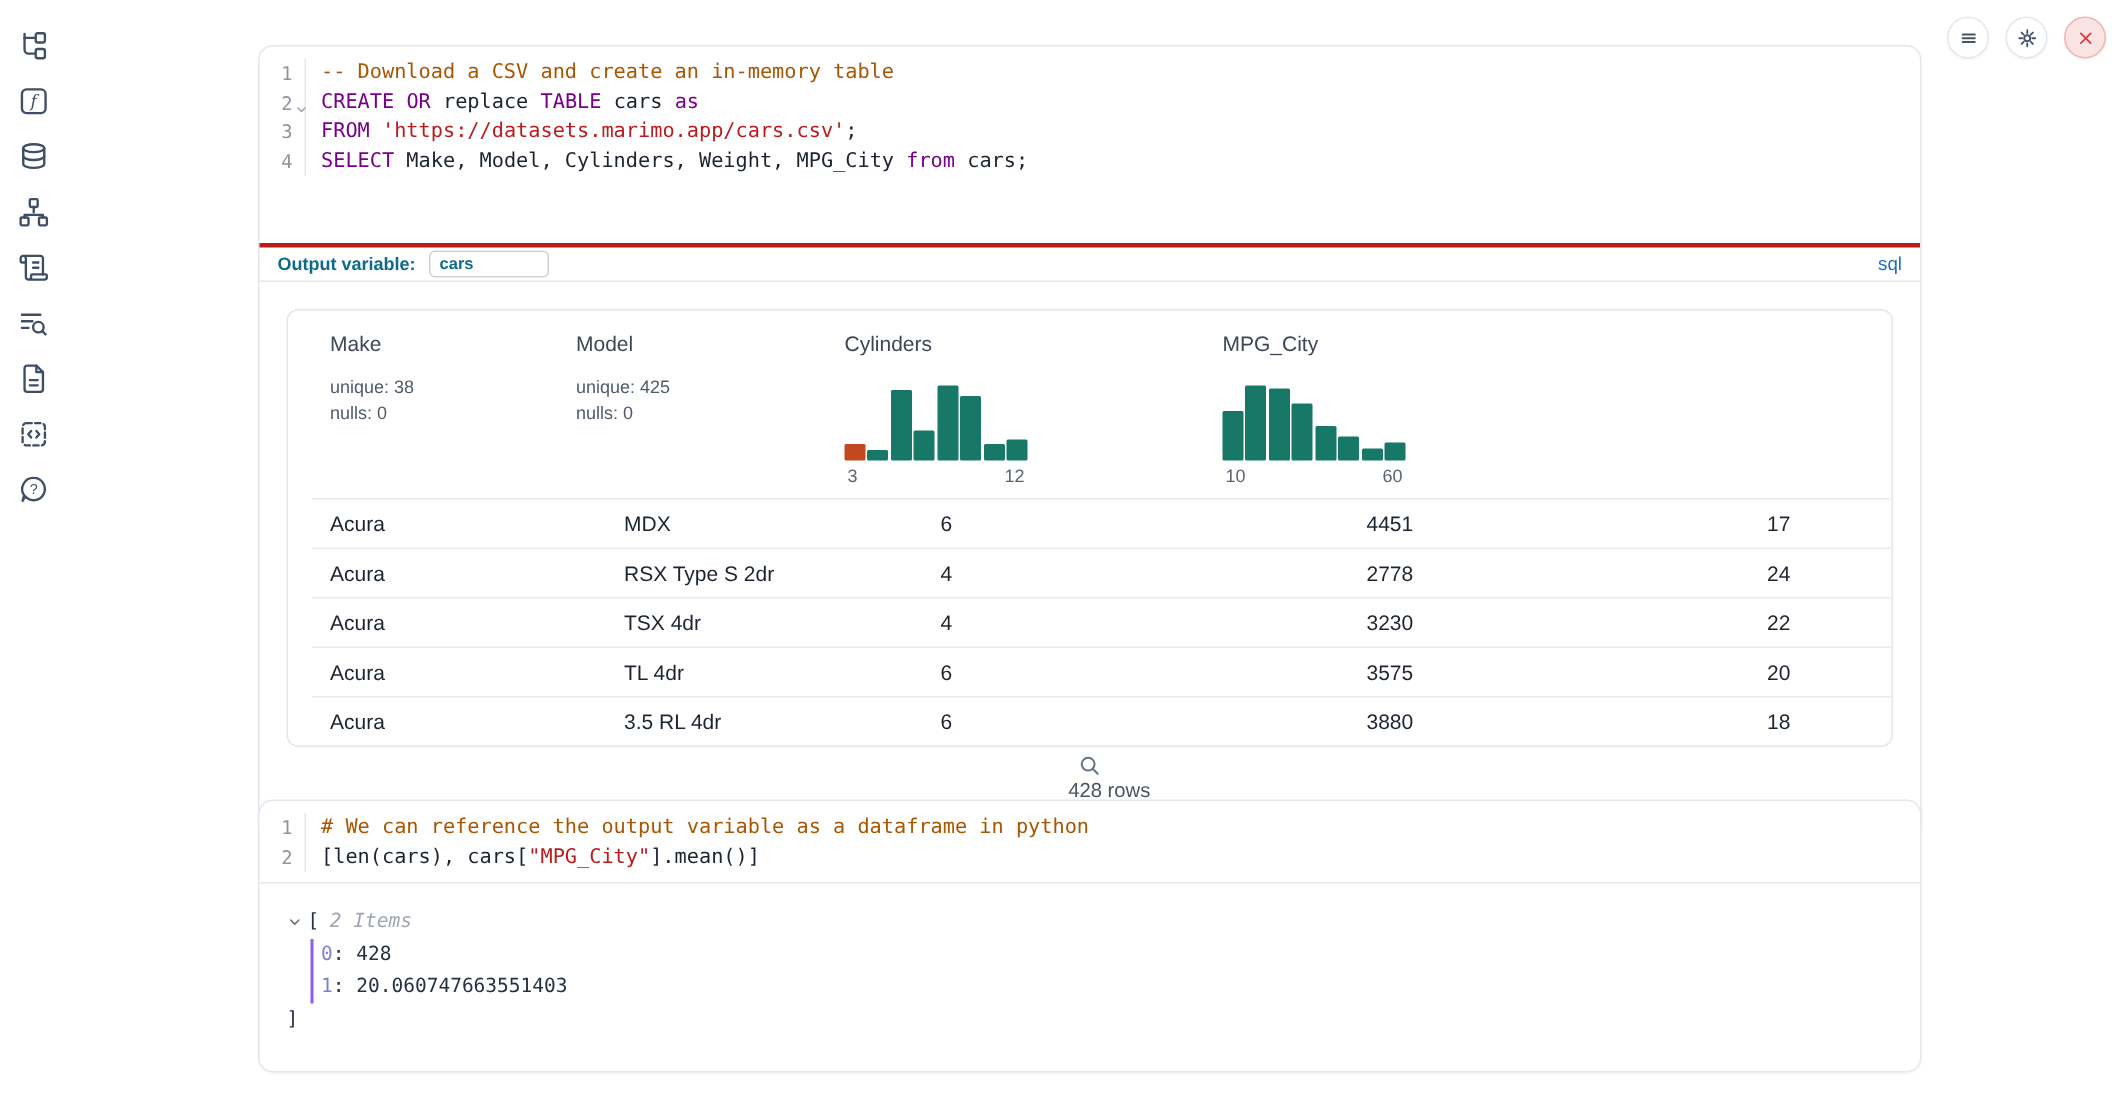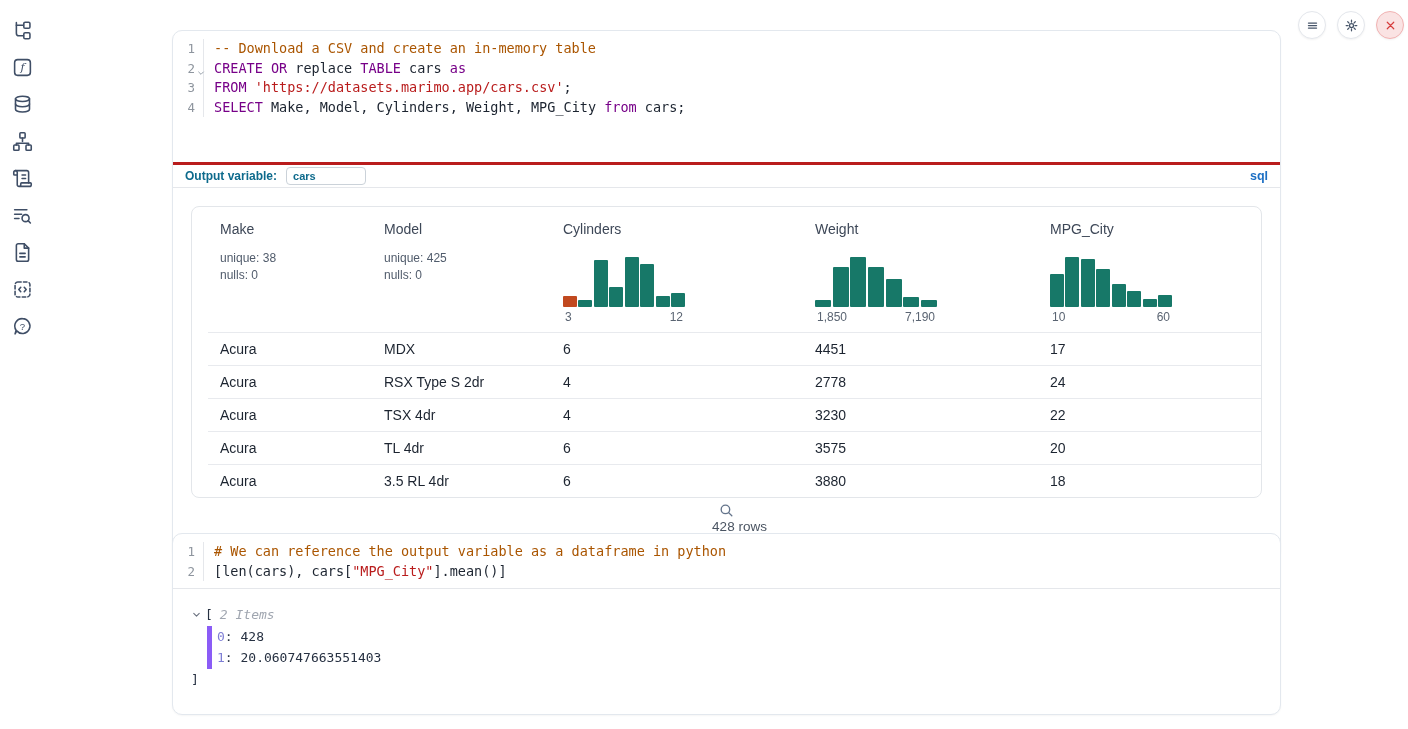"sql" .lang-label { font-weight: bold -> normal }
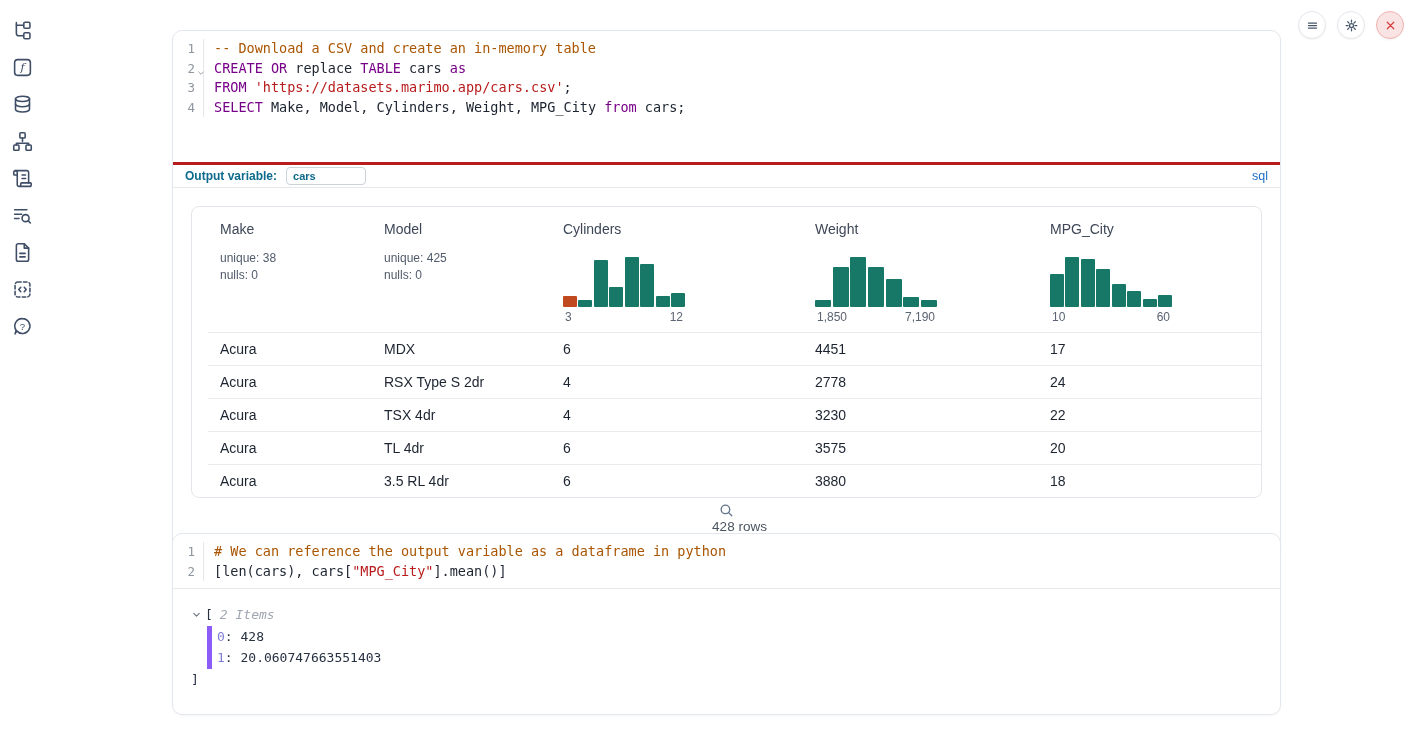"Weight" div { html: <div> <div>Weight</div> <div> <div></div> <div></div> <div></div> <div></div> <div></div> <div></div> <div></div> </div> <div> <span>1,850</span> <span>7,190</span> </div> </div> -> none }
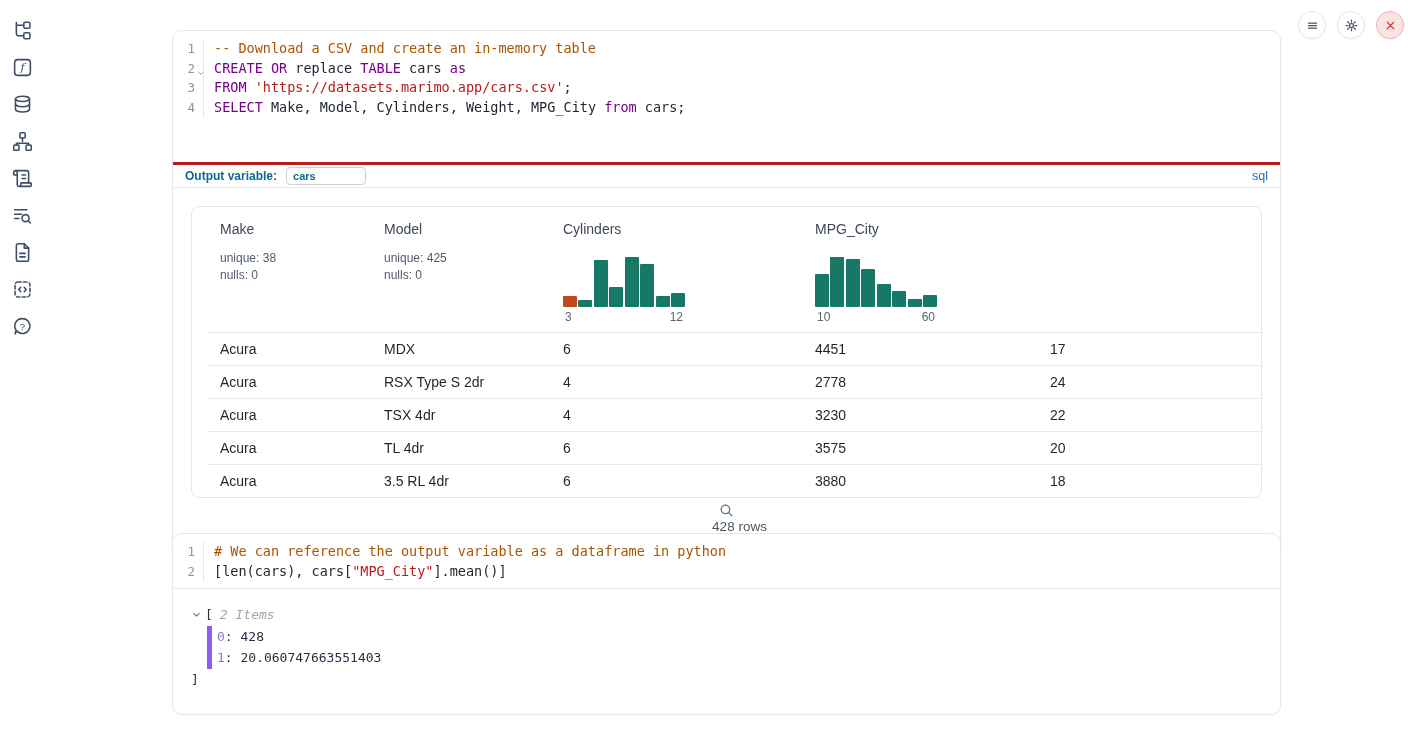"Acura" .t-row { gap: none -> 32px }
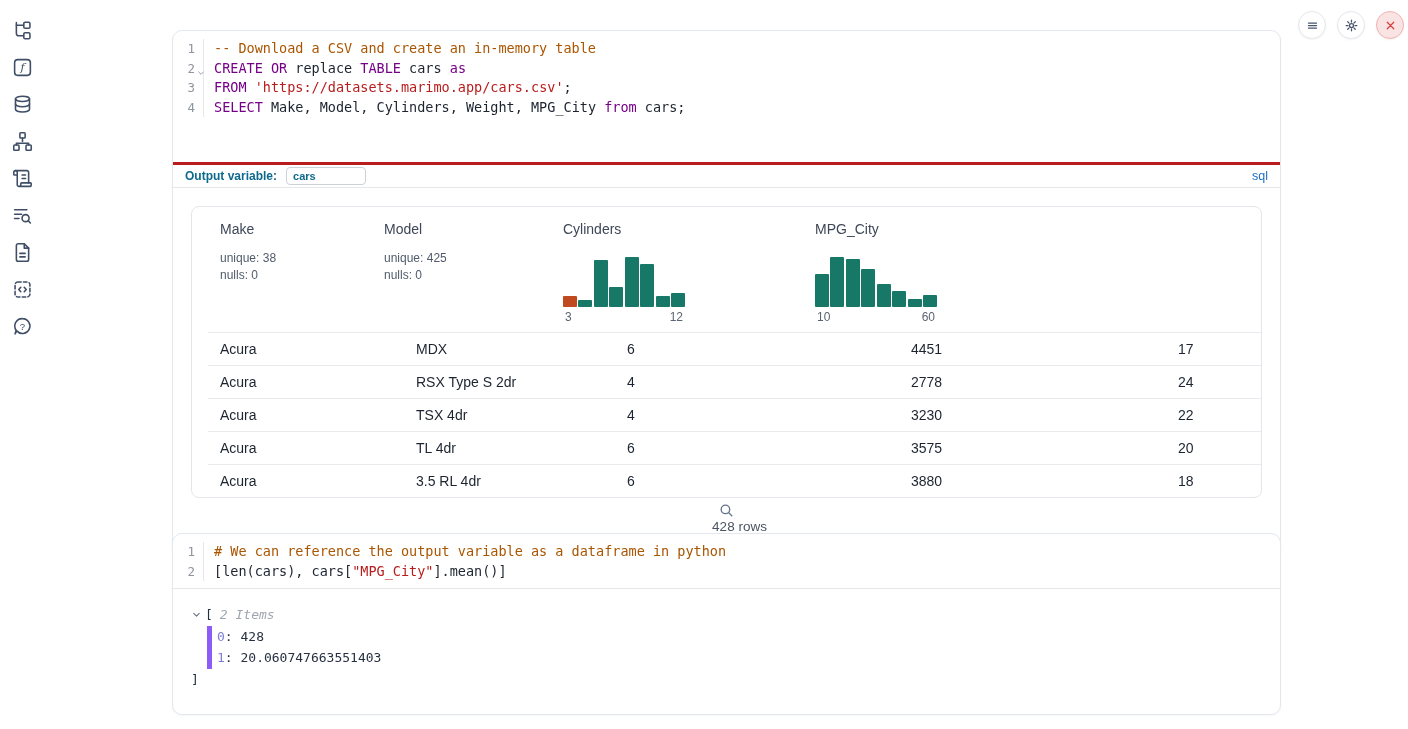"0: 428" .tree-children { border-left: 5px solid #8b5cf6 -> 2px solid #8b5cf6 }
